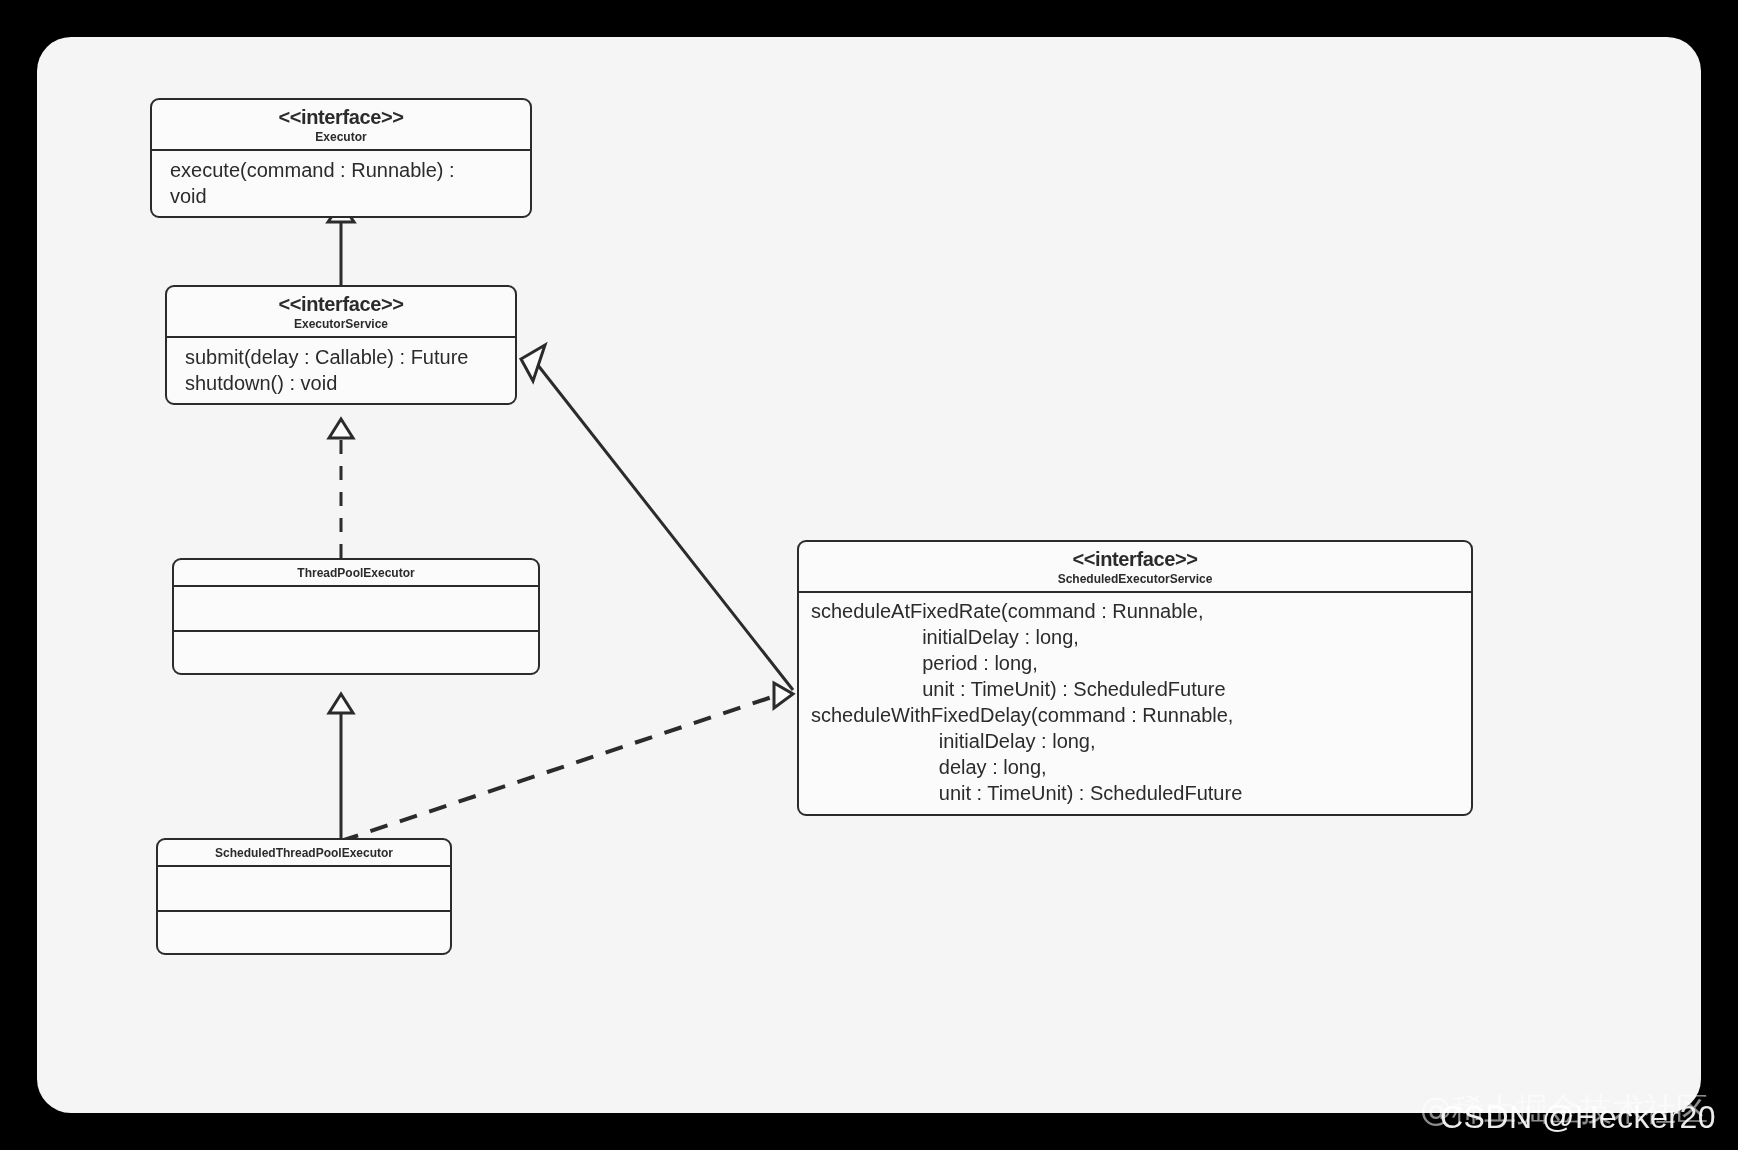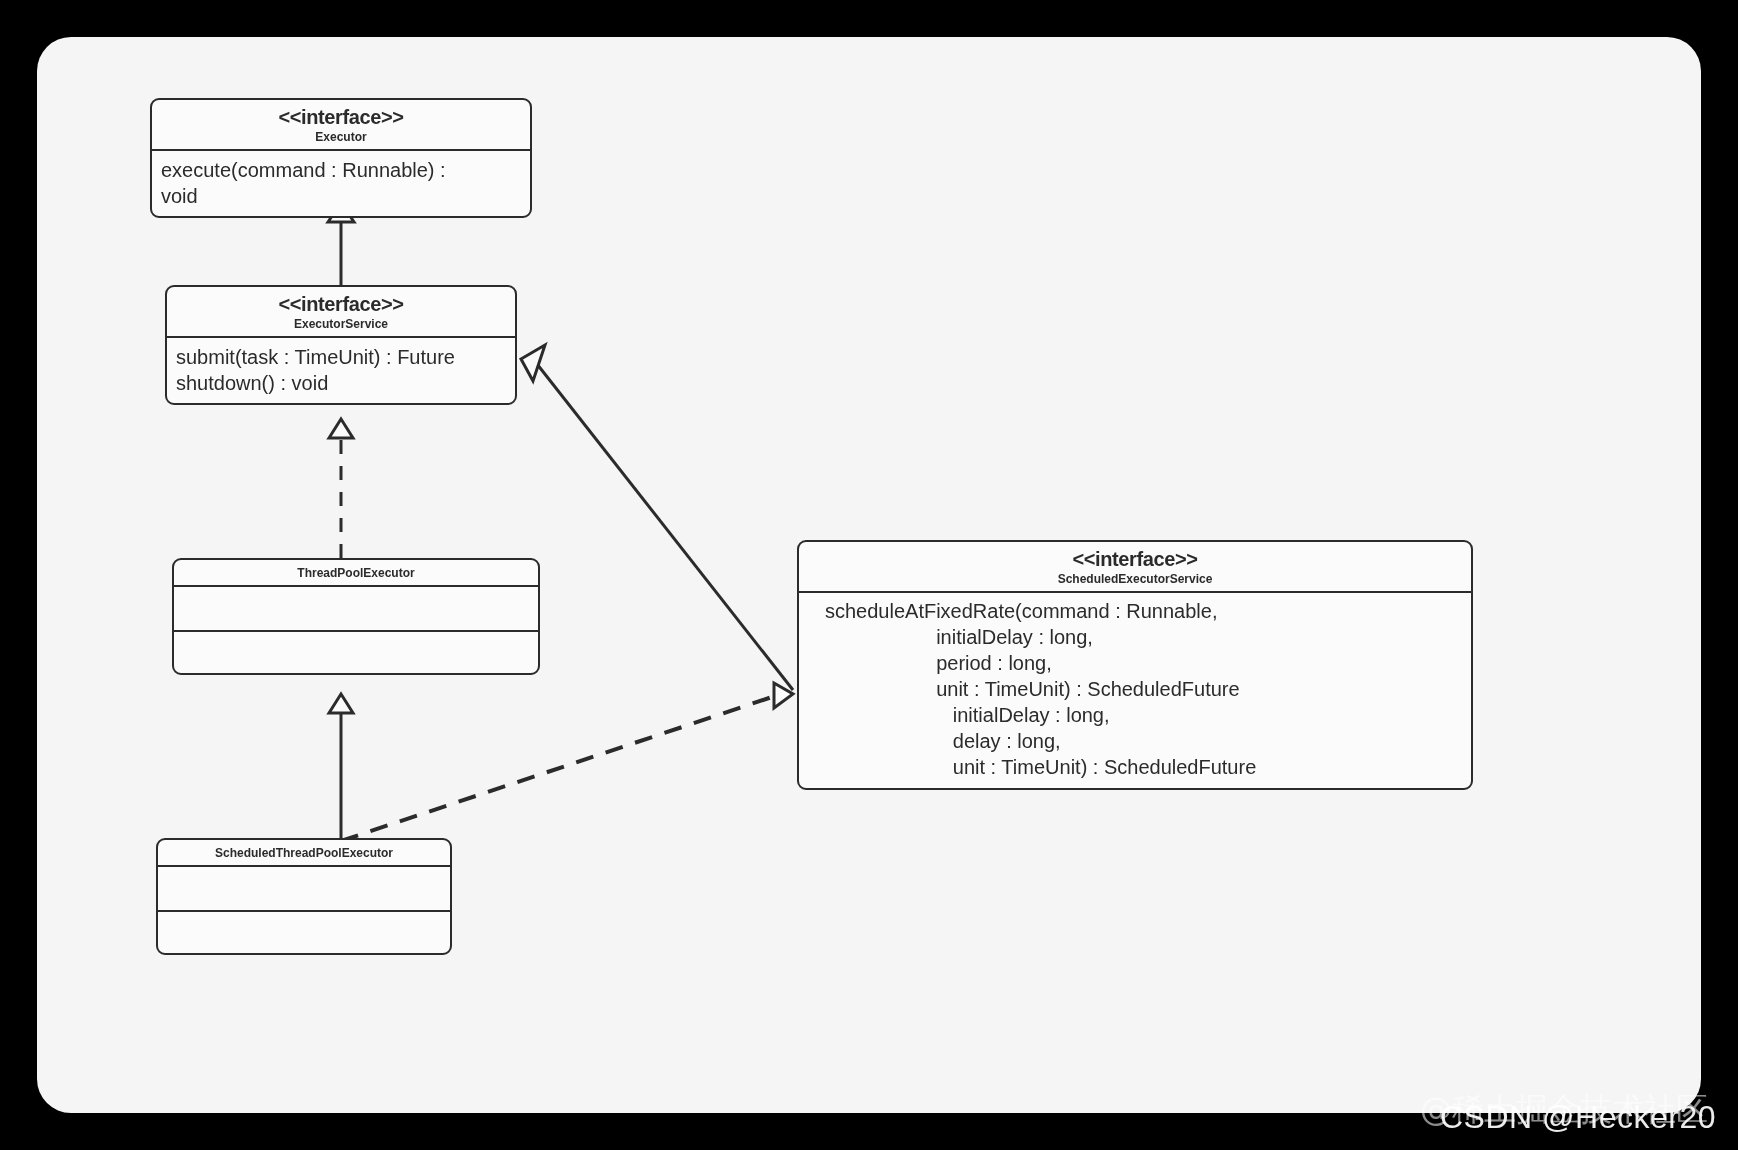"execute(command : Runnable) :" .uml-compartment { padding: 6px 9px 7px 9px -> 6px 9px 7px 18px }
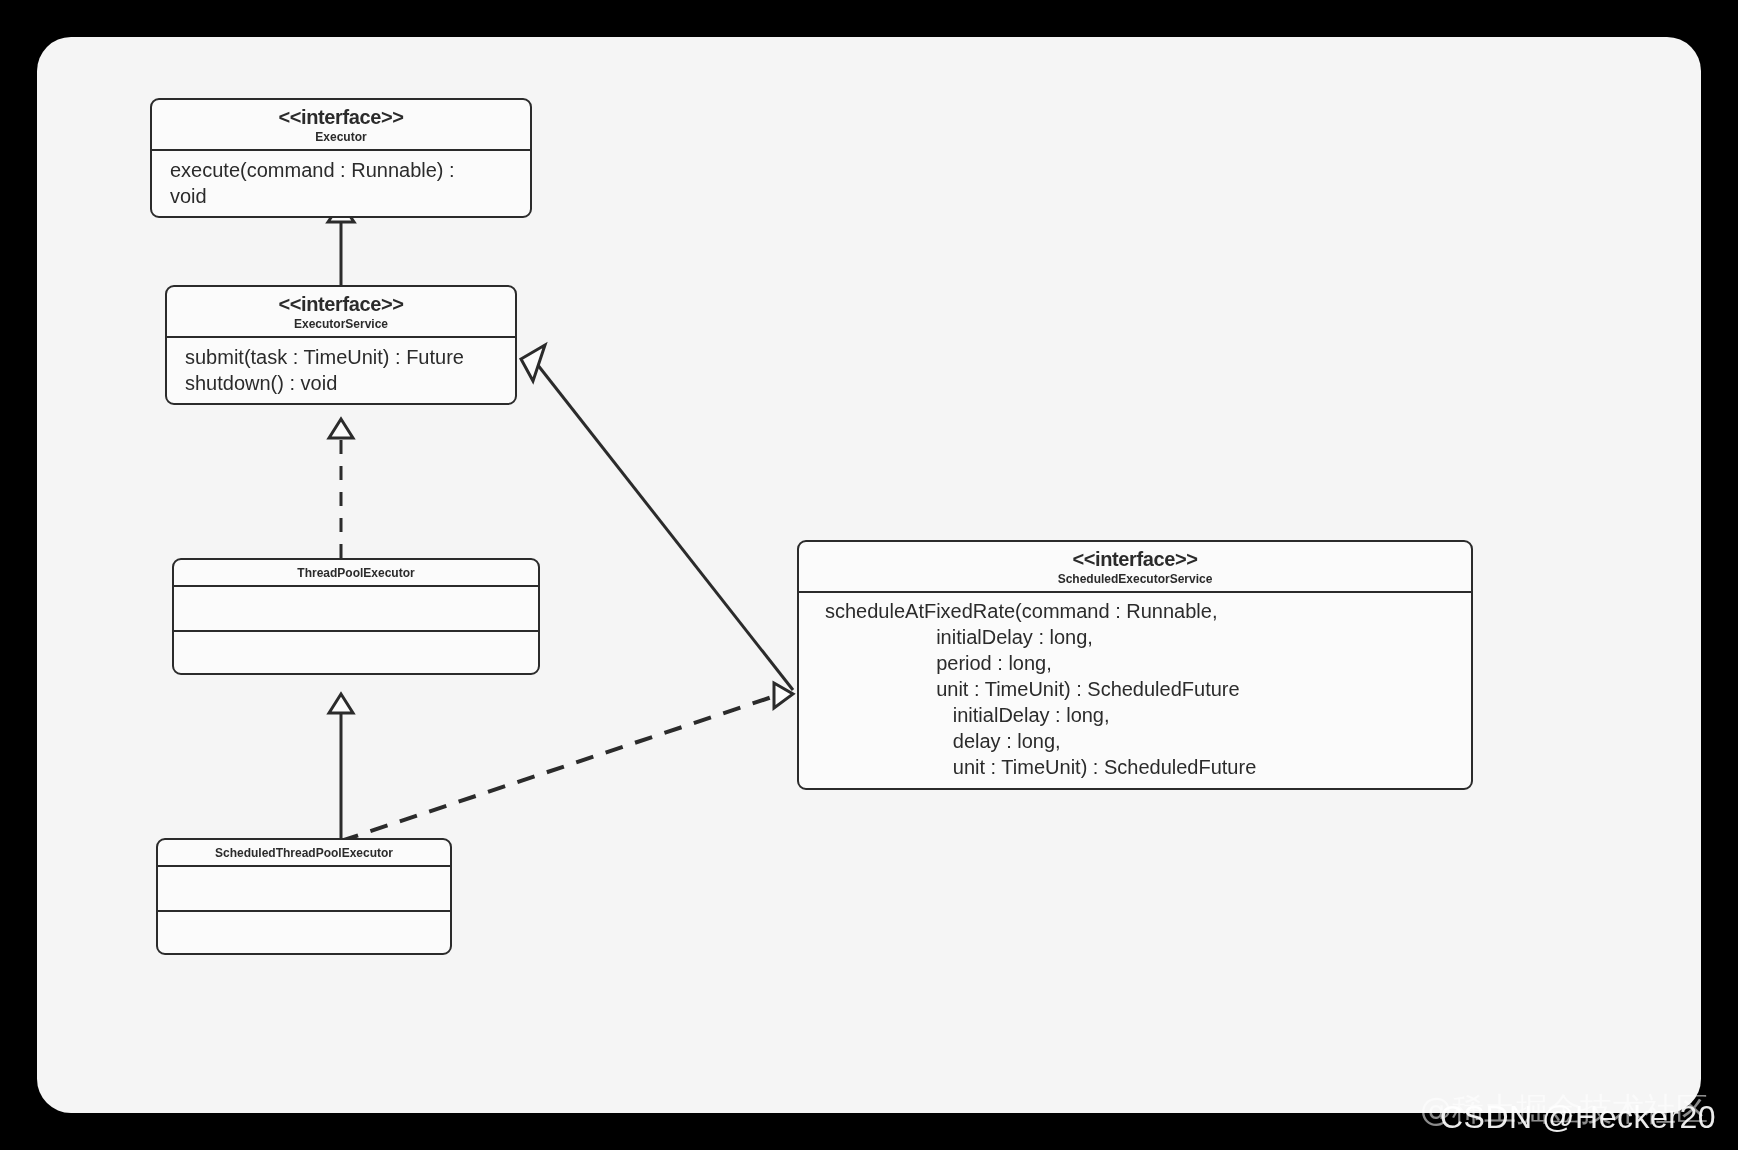"submit(task : TimeUnit) : Future" span.uml-line { text: task : TimeUnit -> delay : Callable }
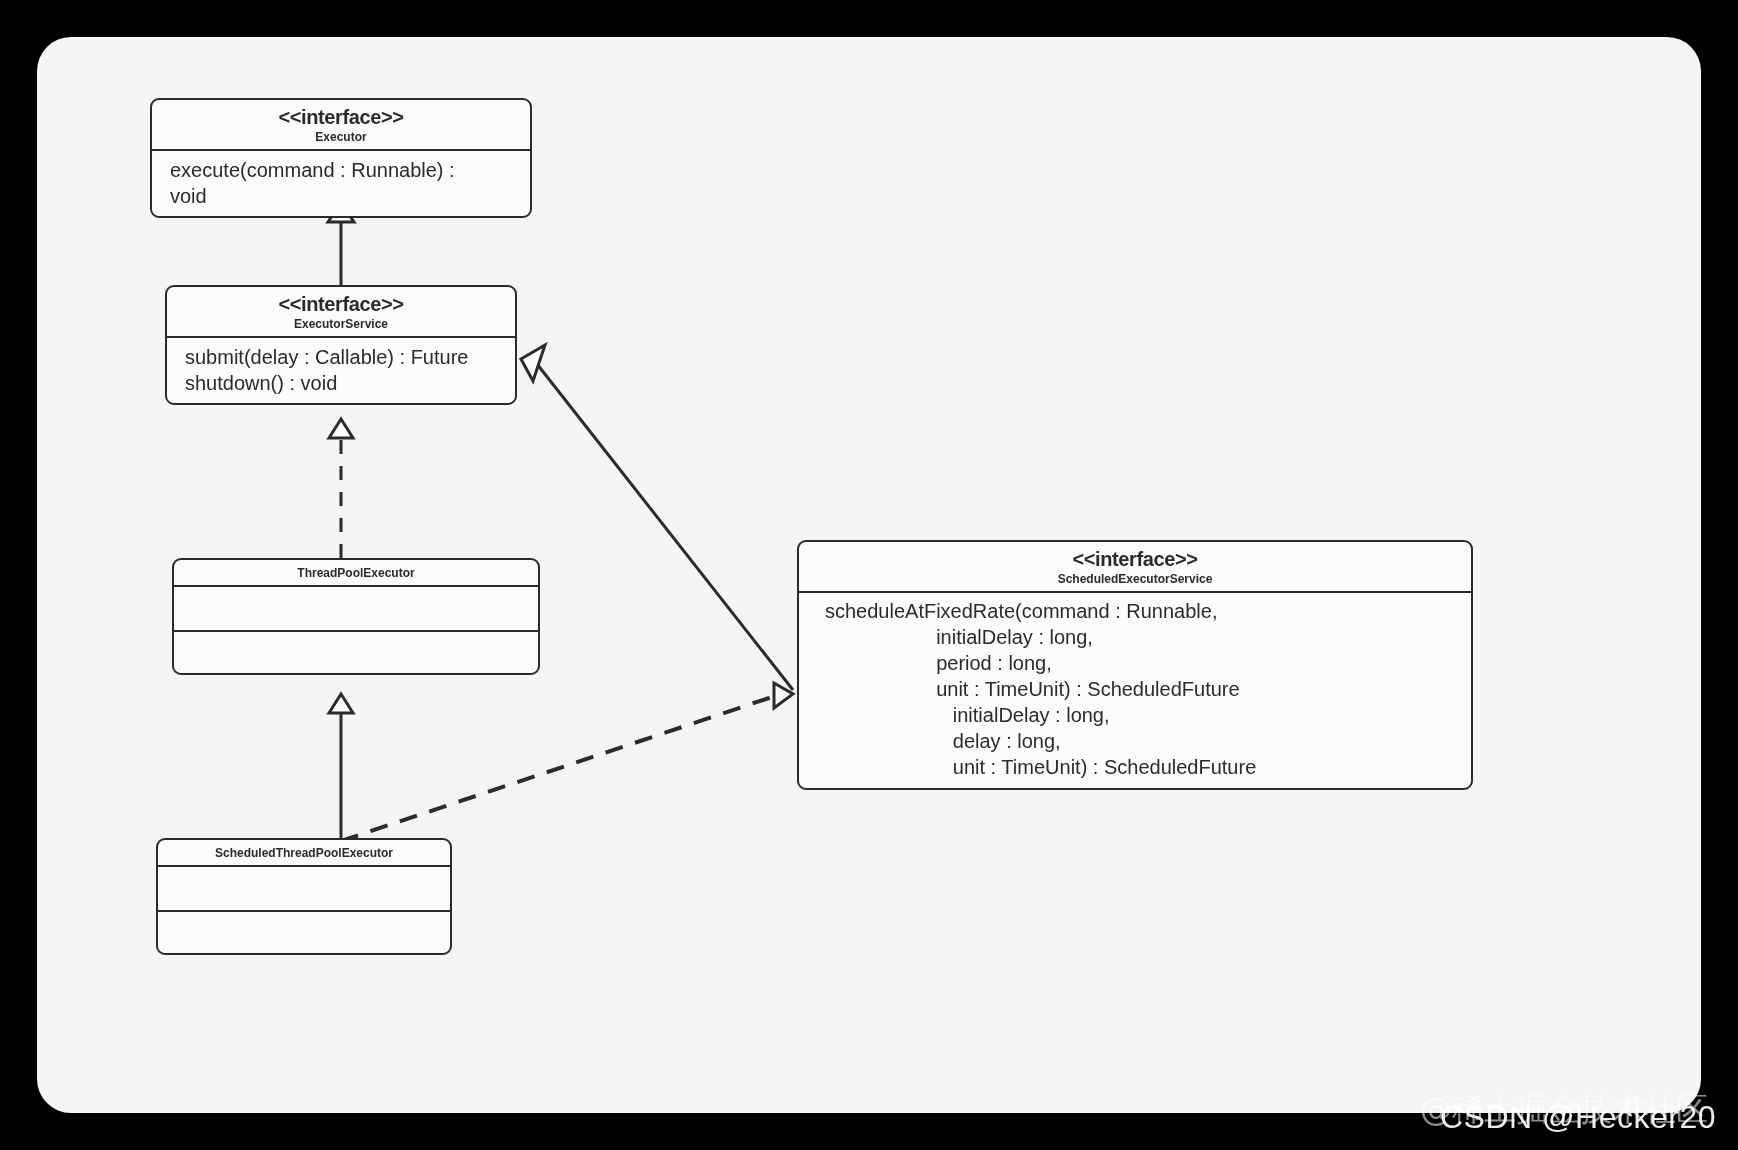"scheduleAtFixedRate(command : Runnable," #box-scheduledes .uml-compartment { padding: 5px 12px 8px 26px -> 5px 12px 8px 12px }
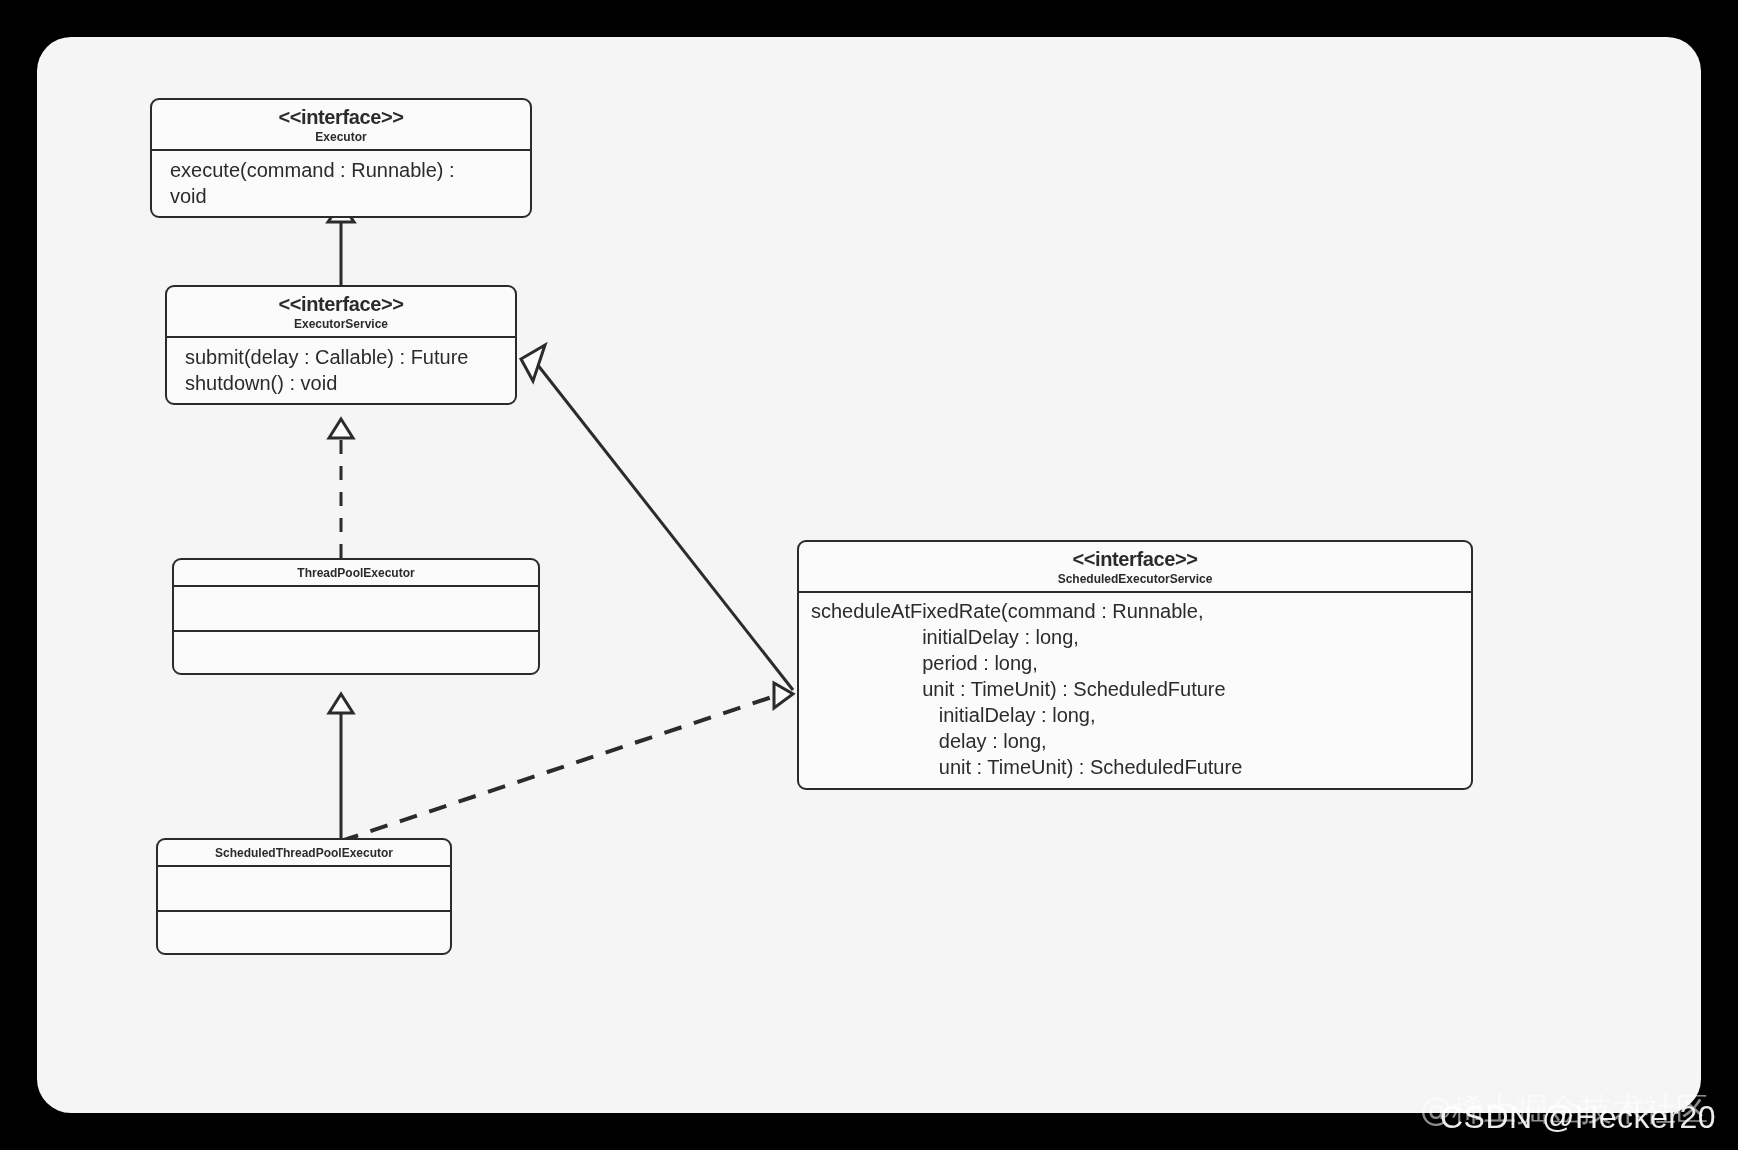"scheduleWithFixedDelay(command :" span.uml-line { html: none -> <span>scheduleWithFixedDelay(command : Runnable,</span> }
